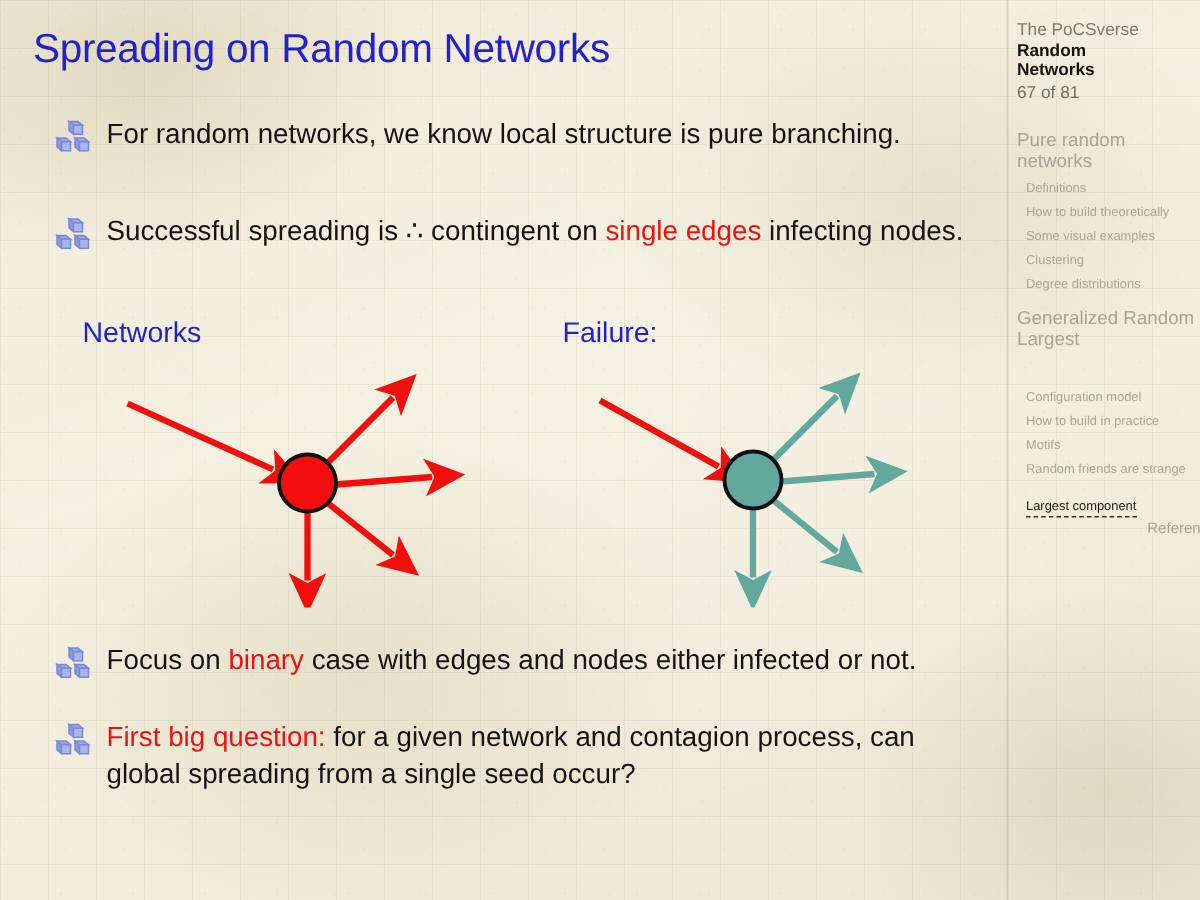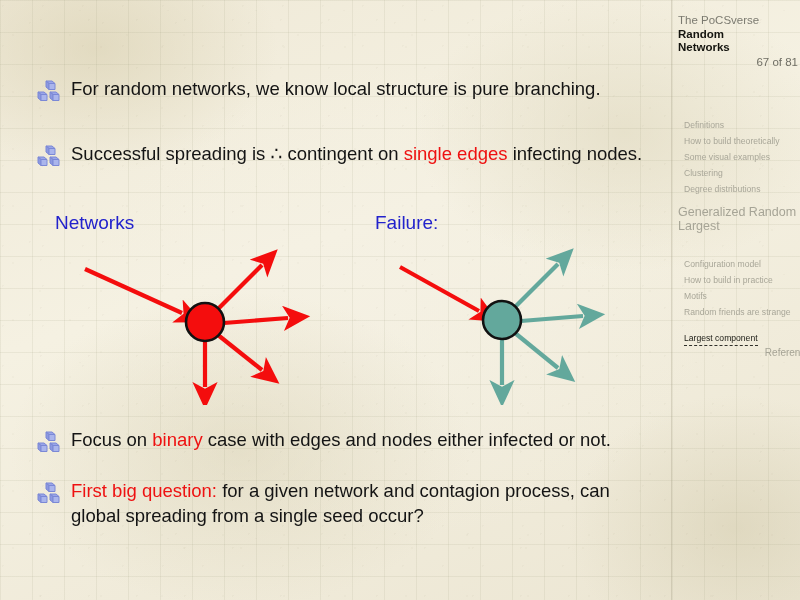"Spreading on Random Networks" div { html: none -> <div>Spreading on Random Networks</div> }
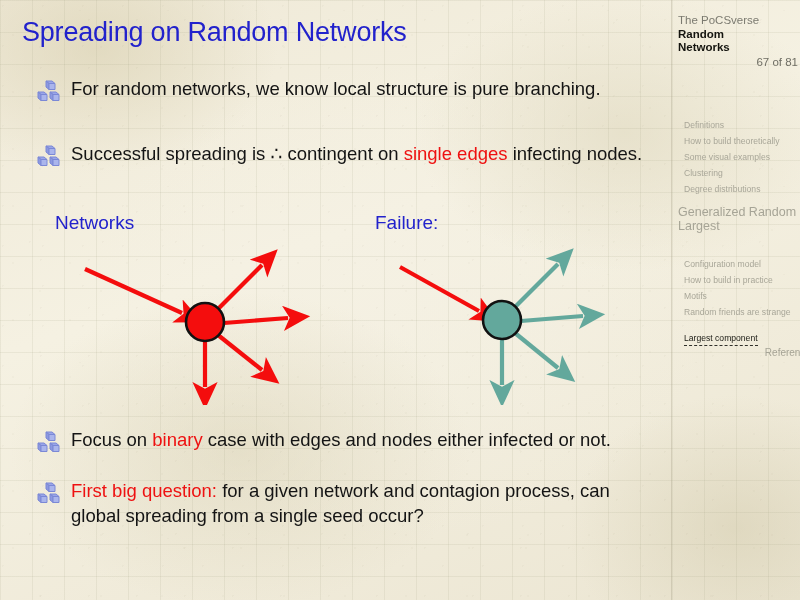"67 of 81" .sb-brand .page { text-align: right -> none }
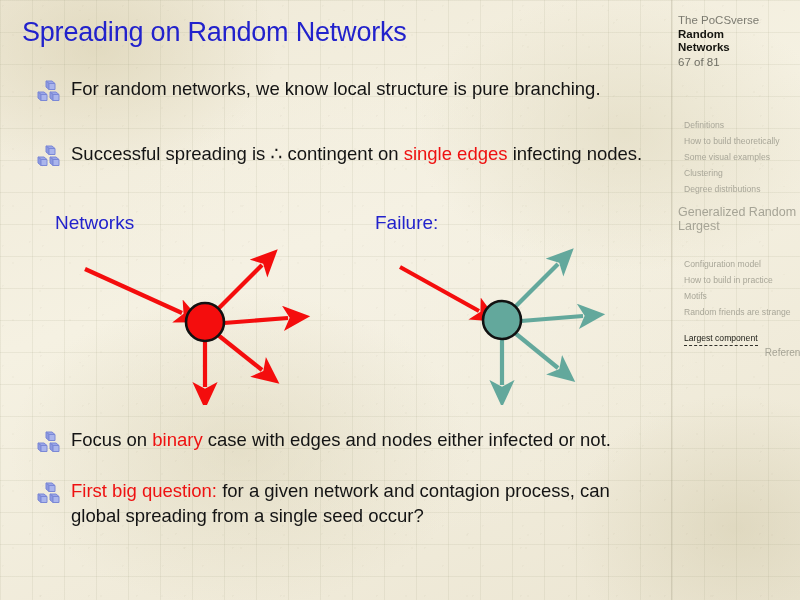"Pure random networks" div.sb-section { html: none -> <div>Pure random networks</div> }
